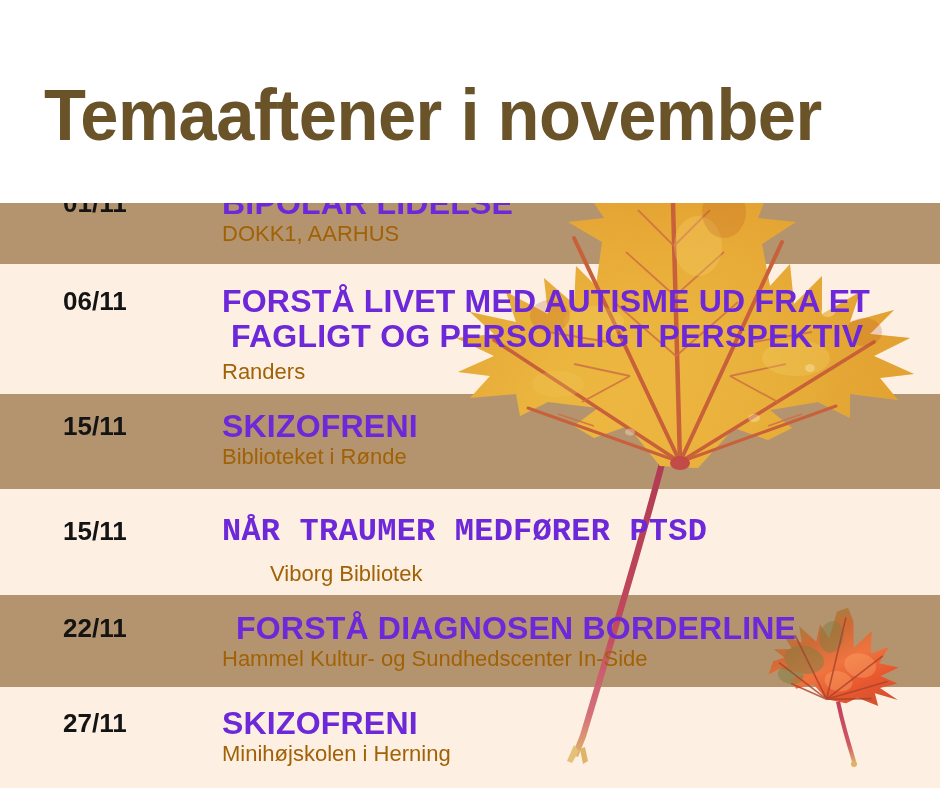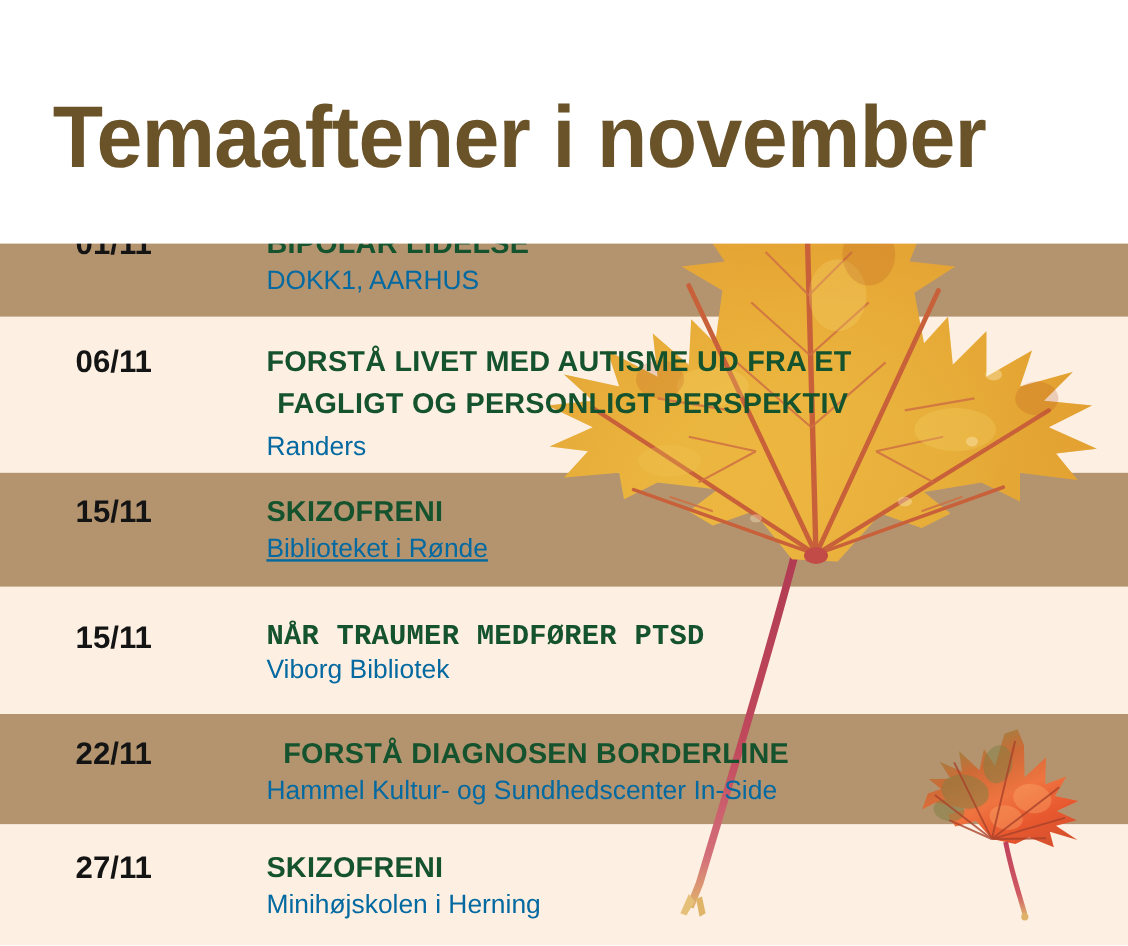"BIPOLAR LIDELSE" .row-title { color: #14532d -> #6d28d9; font-size: 24px -> 32px }
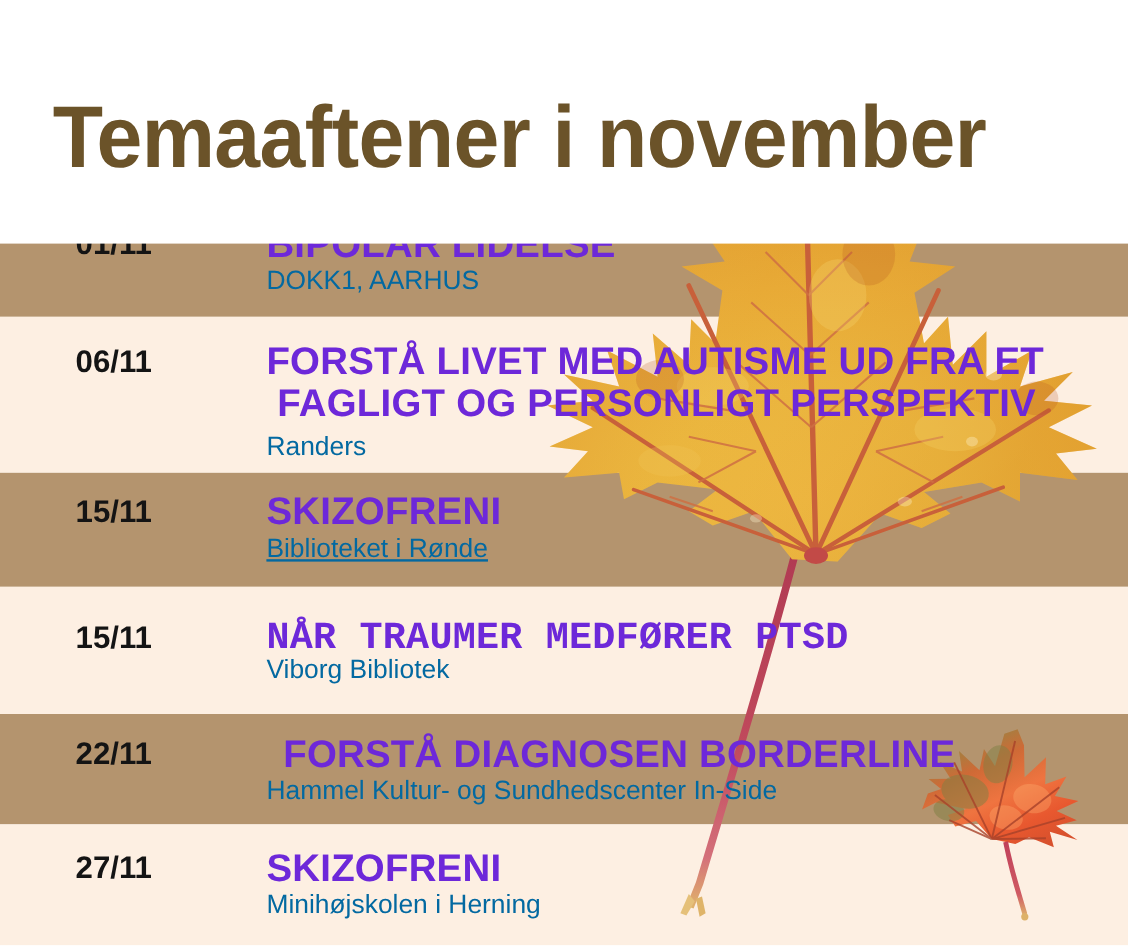"DOKK1, AARHUS" .row-venue { color: #0369a1 -> #a16207 }
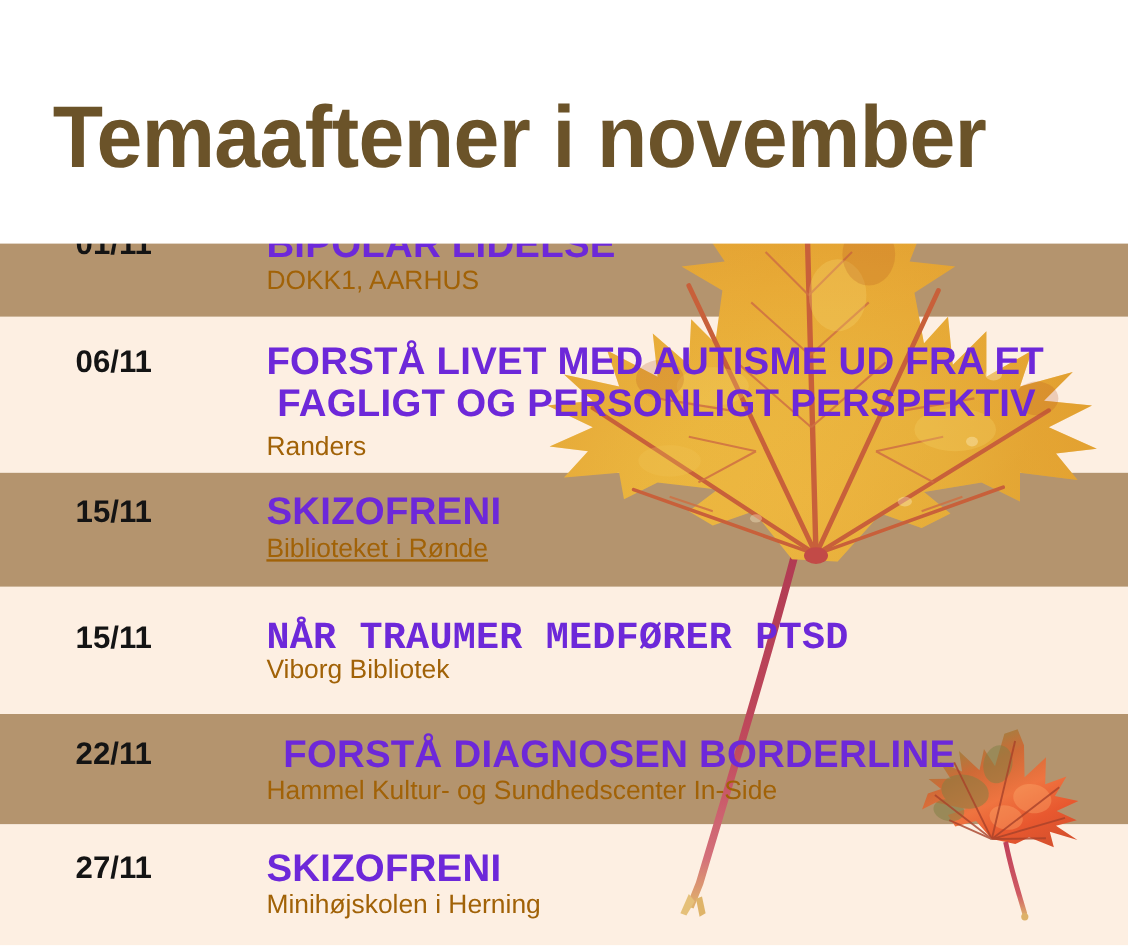"Biblioteket i Rønde" div.row-venue { text-decoration: underline -> none }
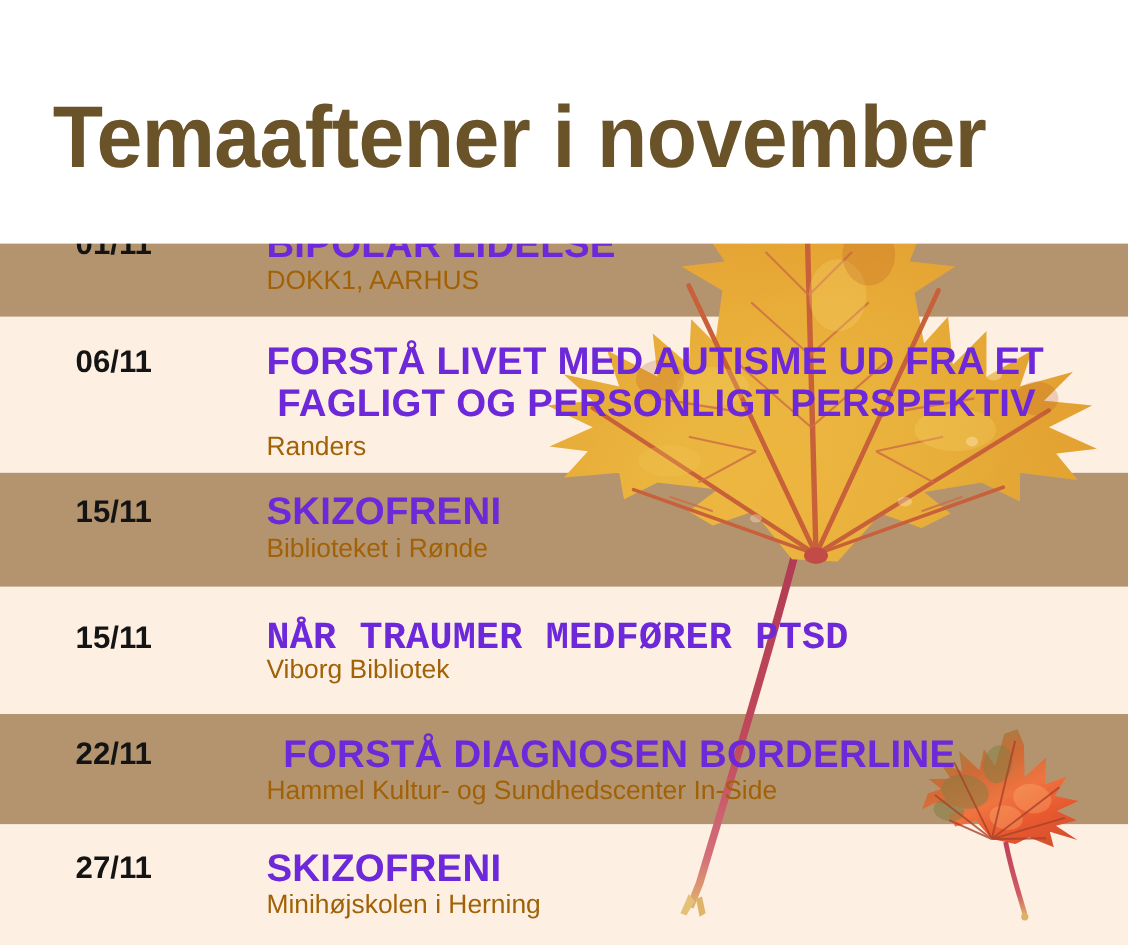"Viborg Bibliotek" div.row-venue { margin-left: none -> 48px; top: 56px -> 72px }
